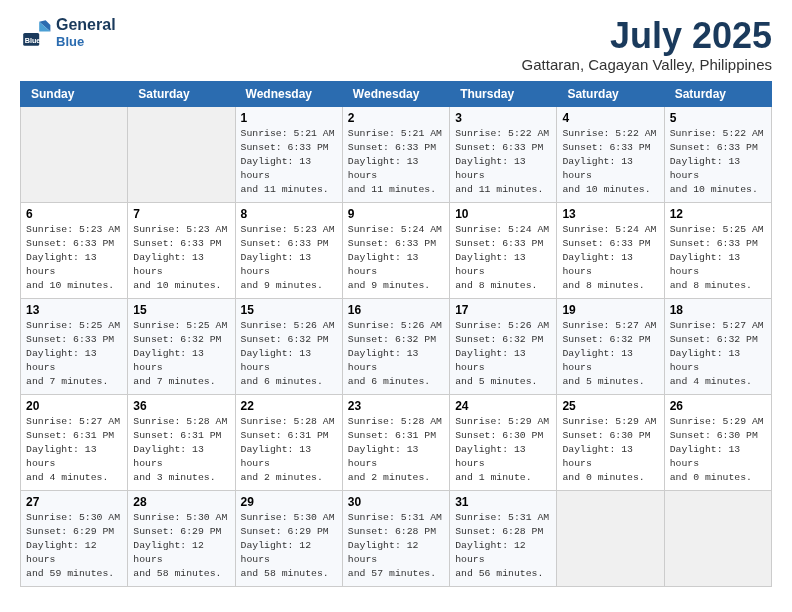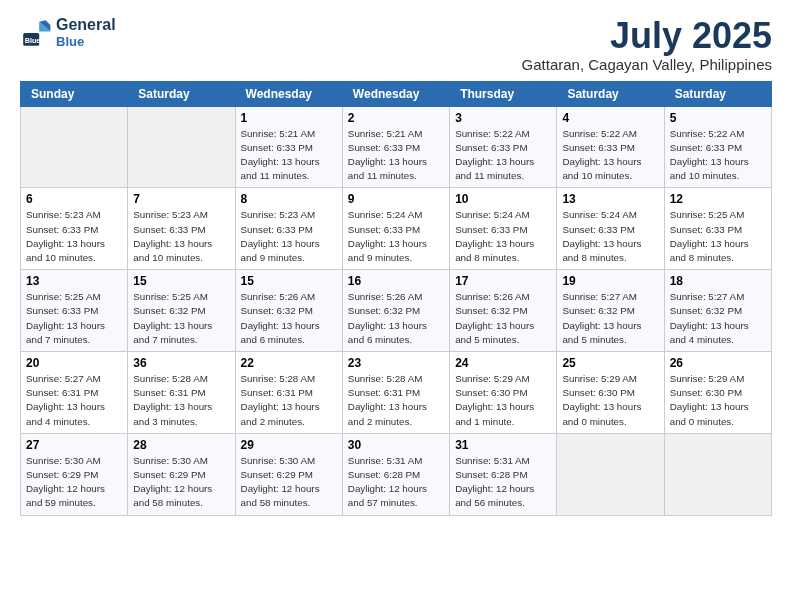"Sunrise: 5:21 AM" .day-info { font-family: none -> Liberation Mono, monospace }
